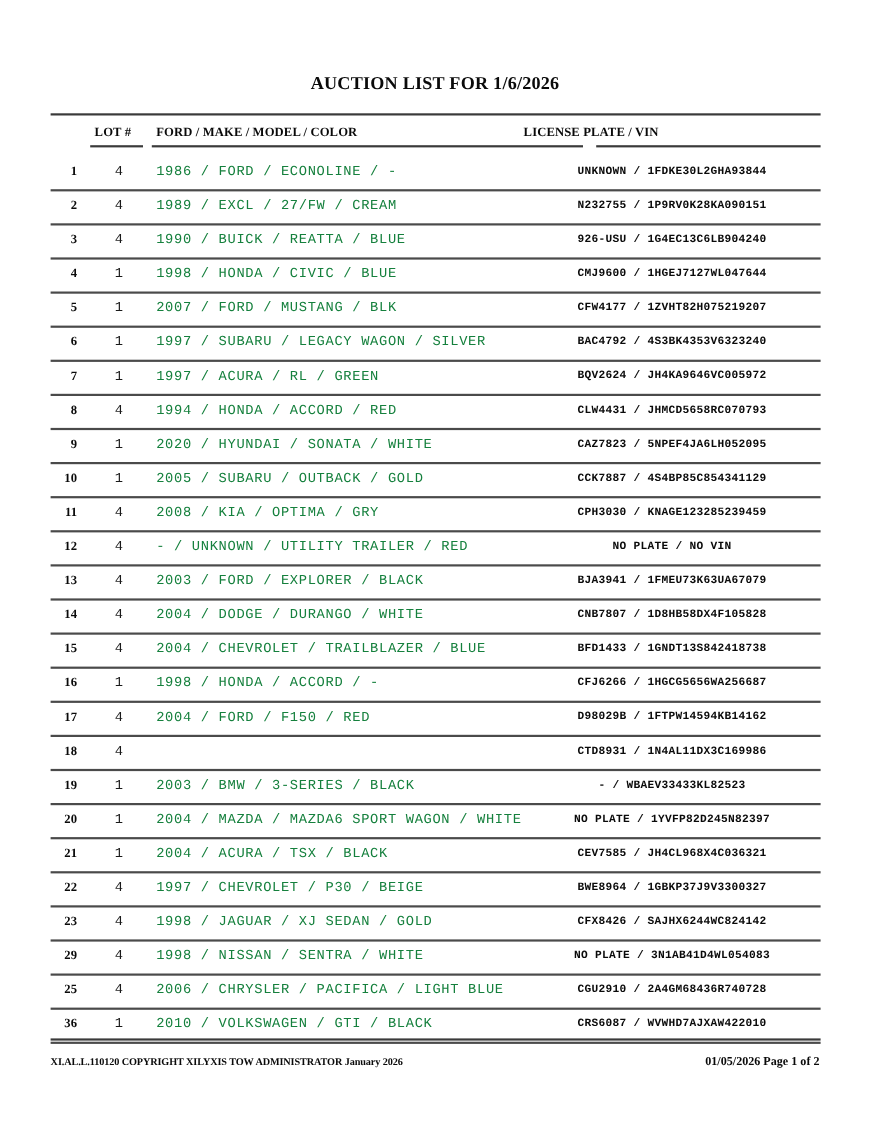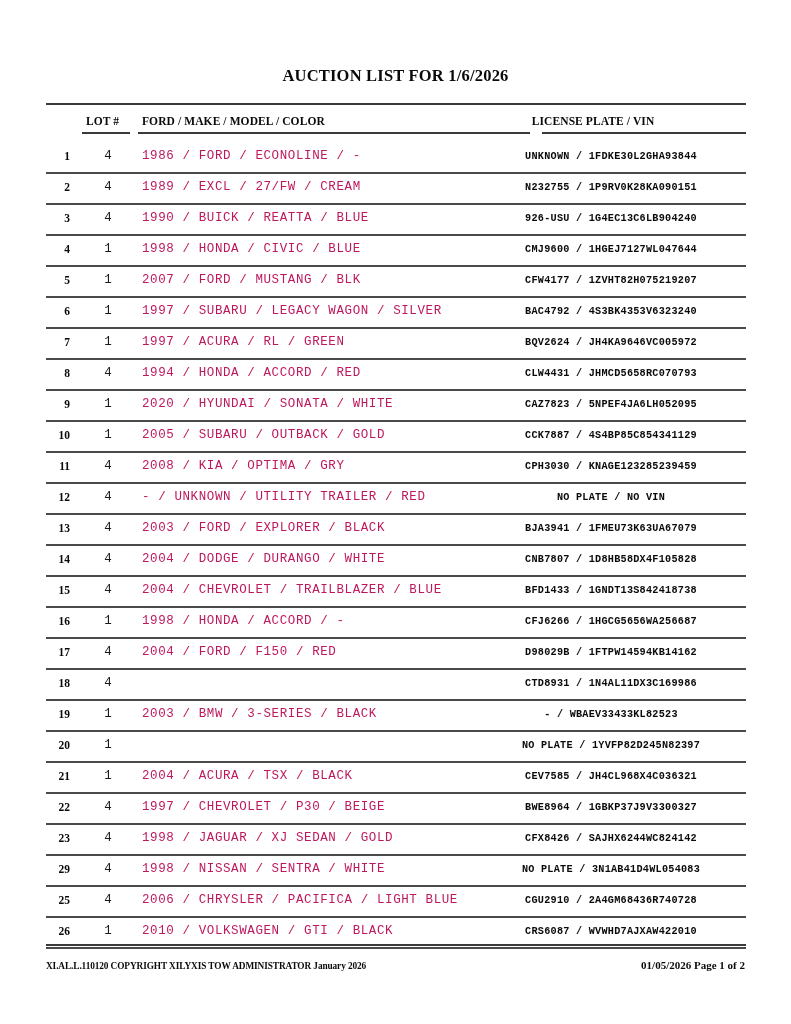"LICENSE PLATE / VIN" .hdr-plate { left: 418px -> 430px; text-align: center -> left }
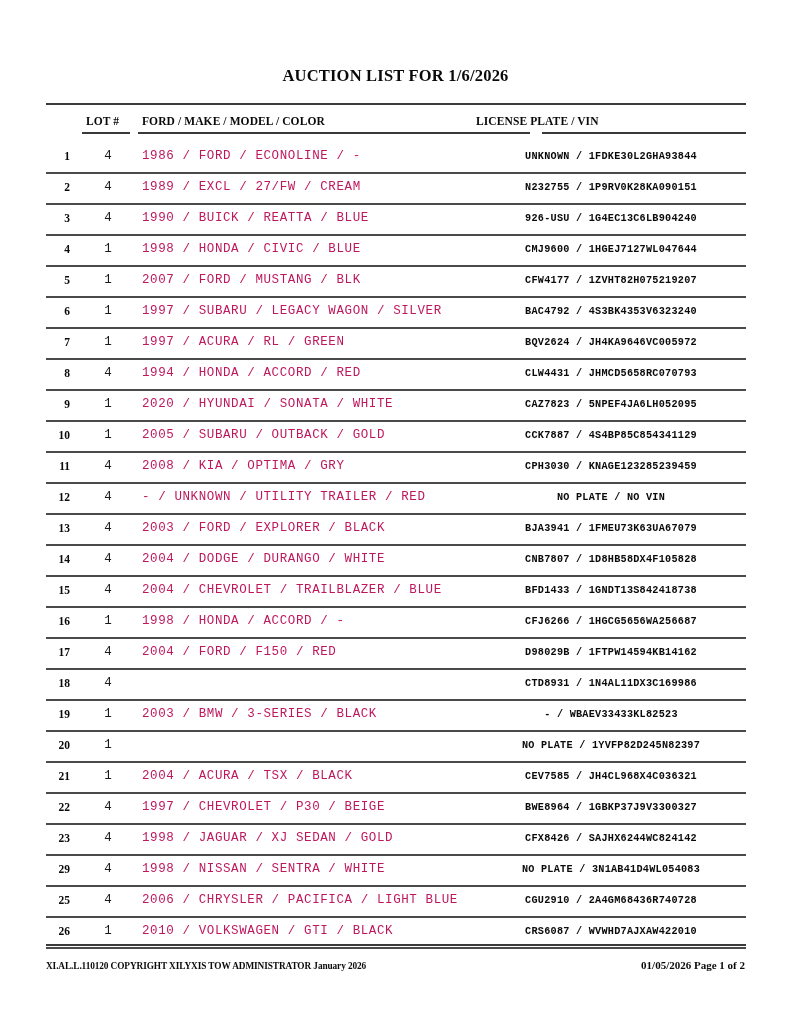"1986 / FORD / ECONOLINE" .c-desc { color: #be185d -> #15803d }
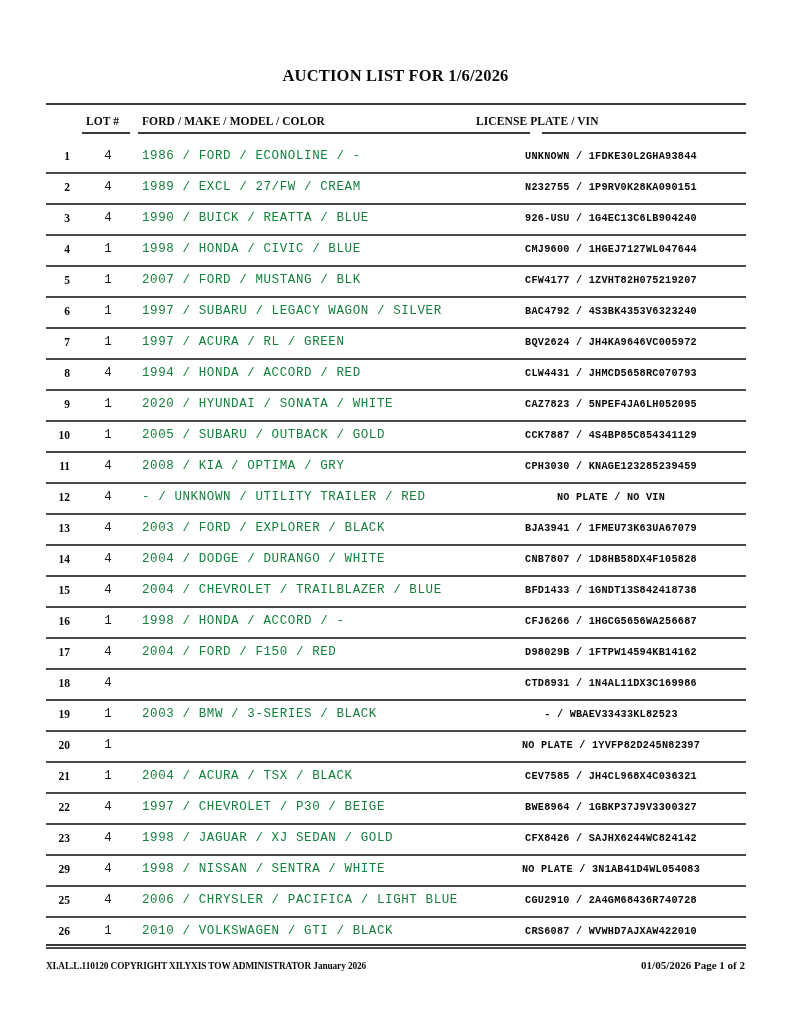"2004 / MAZDA / MAZDA6" div.c { html: none -> <div>2004 / MAZDA / MAZDA6 SPORT WAGON / WHITE</div> }
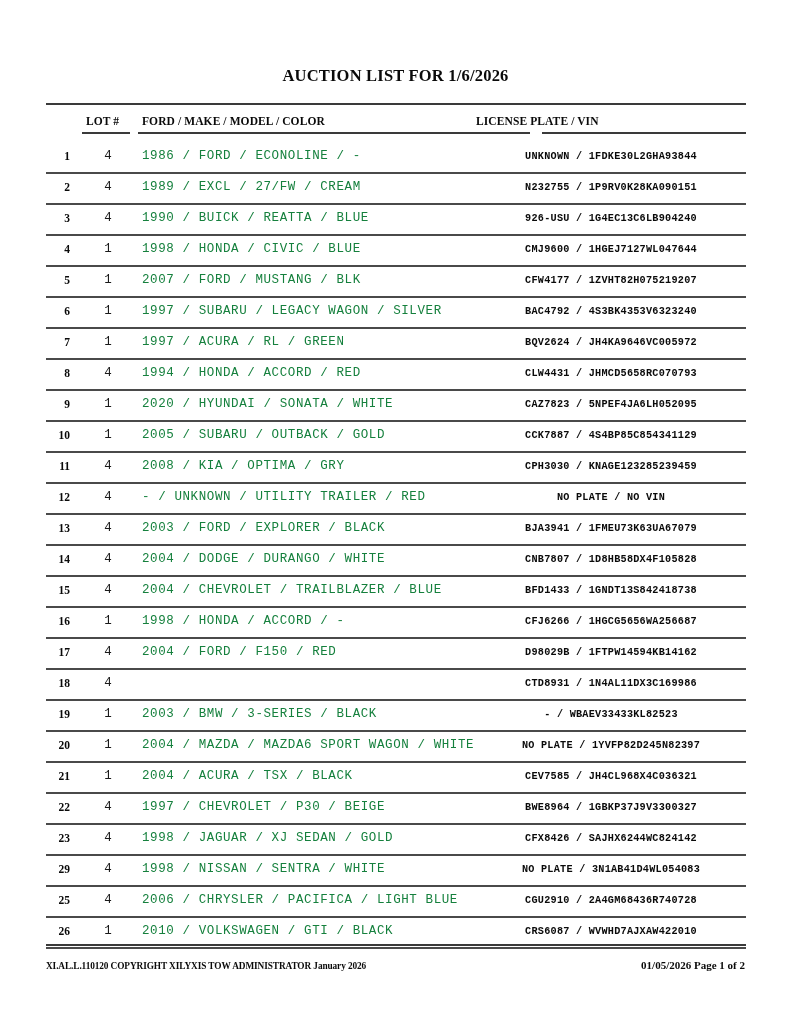"26" div.c { text: 26 -> 36 }
